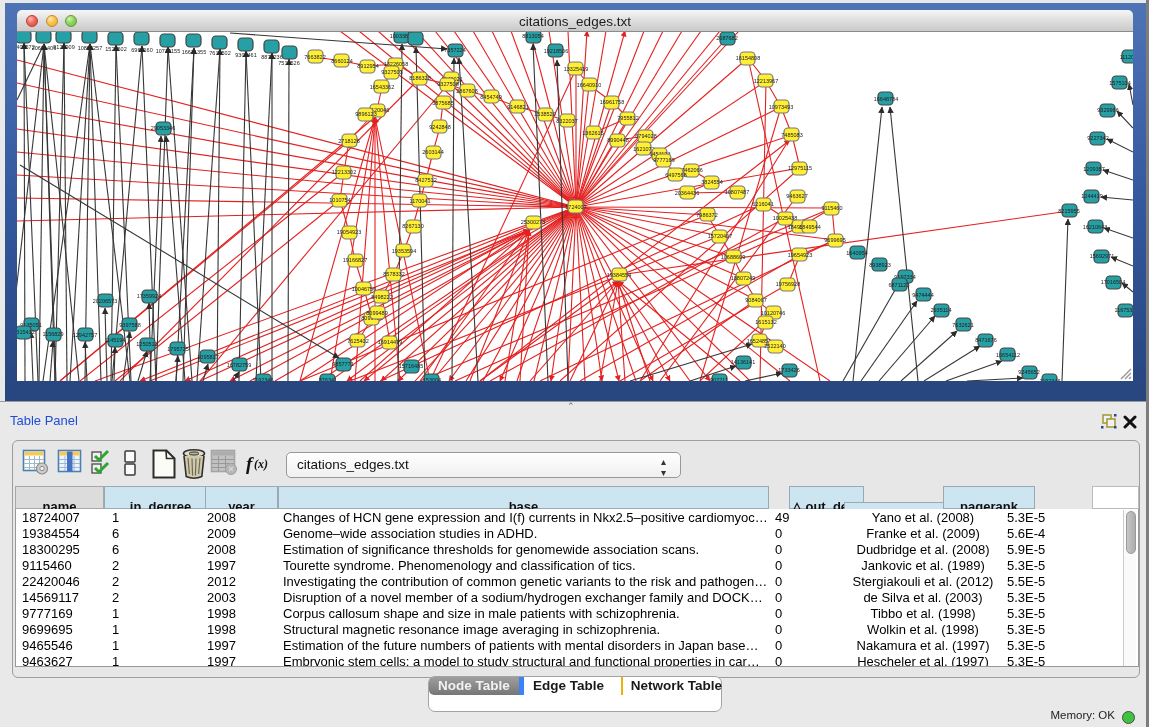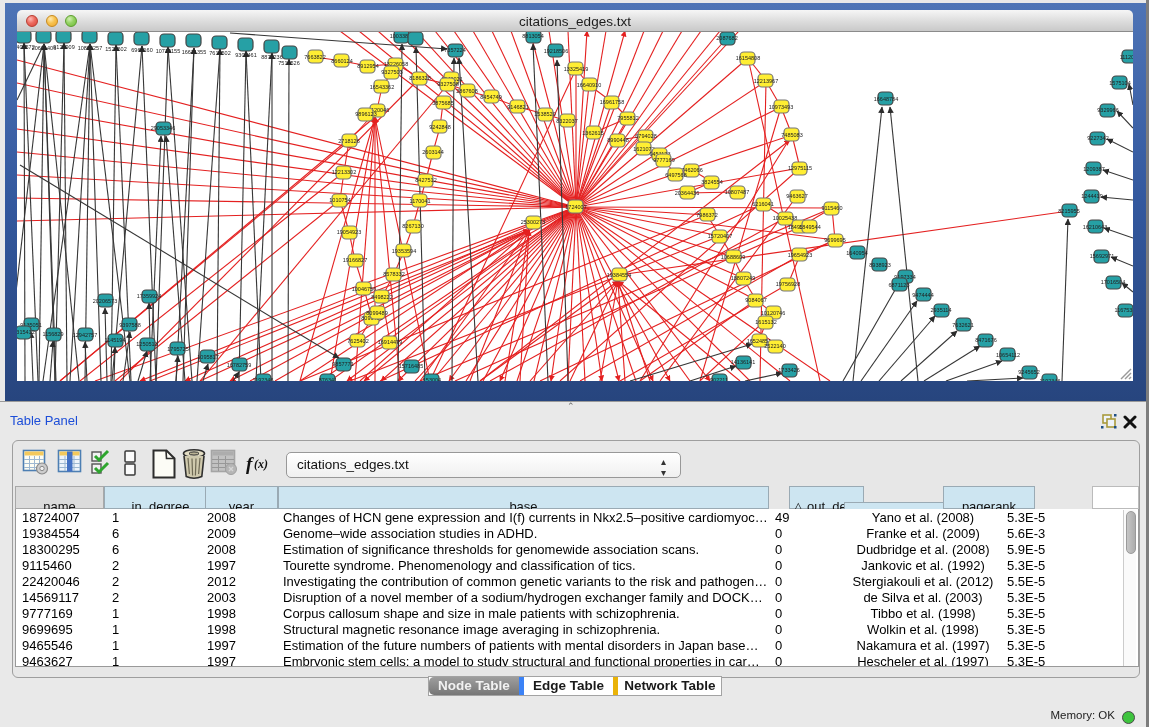"name" #tblhead span { font-weight: none -> bold }
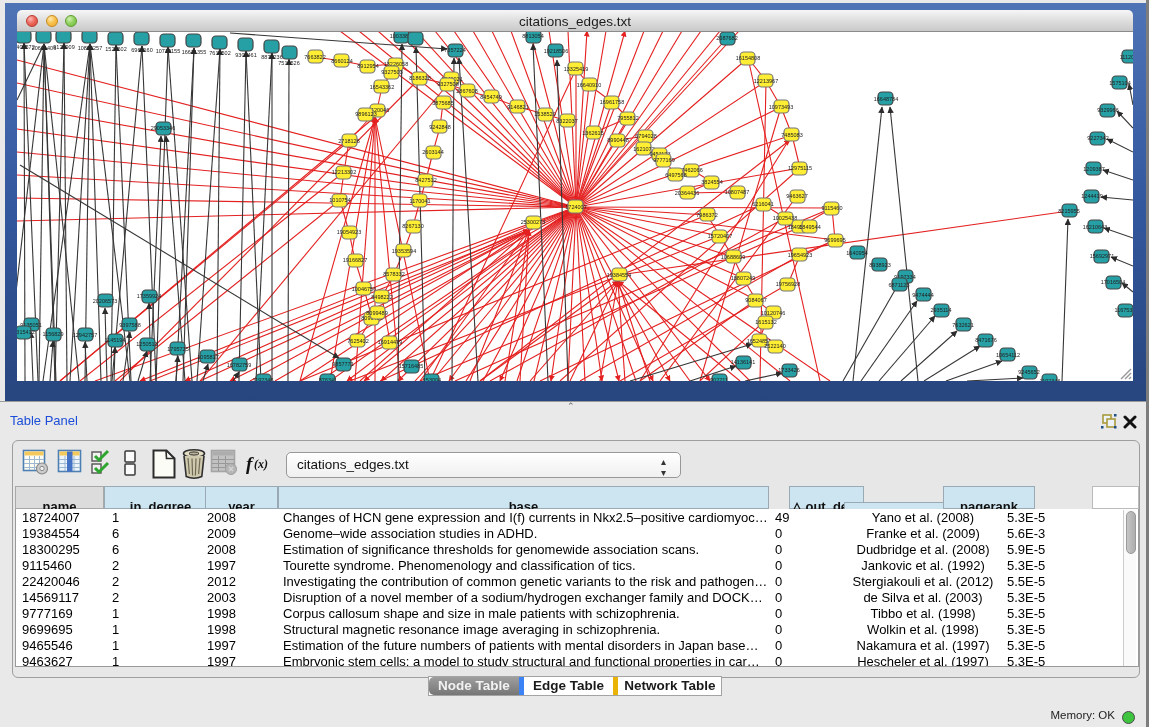"5.6E-3" span.c7 { text: 5.6E-3 -> 5.6E-4 }
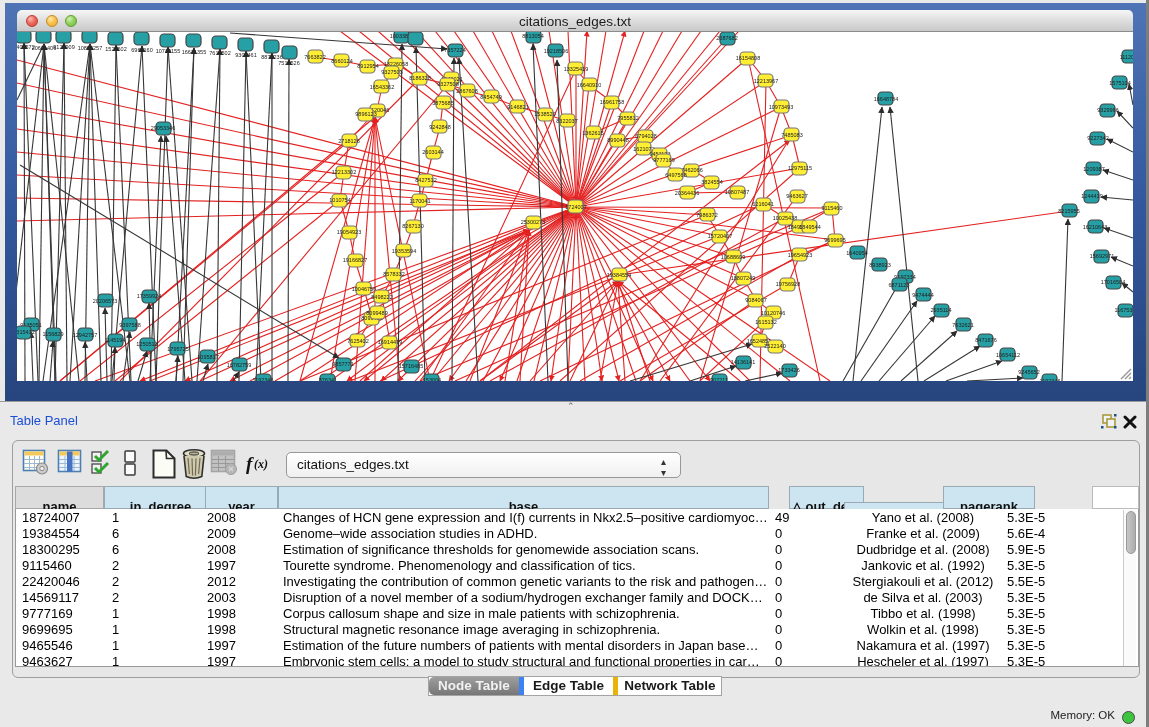"Jankovic et al. (1992)" span.c6 { text: 1992 -> 1989 }
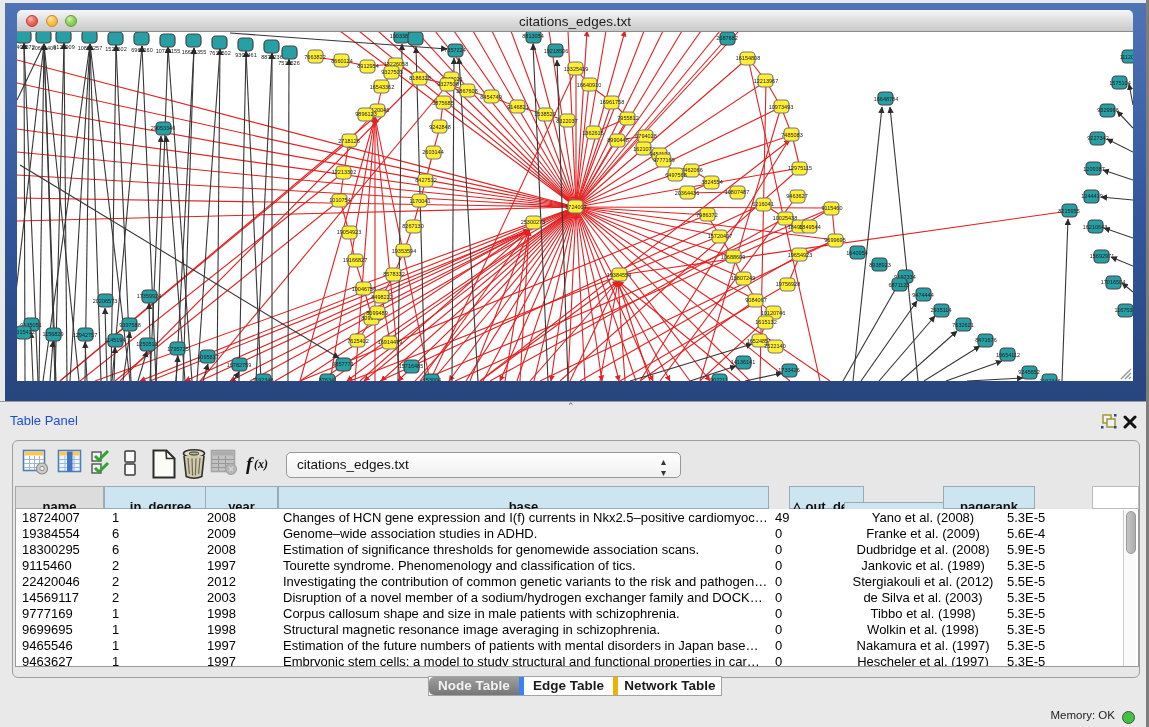"Node Table" #tabs { border-radius: 0 -> 7px; height: 20px -> 36px }
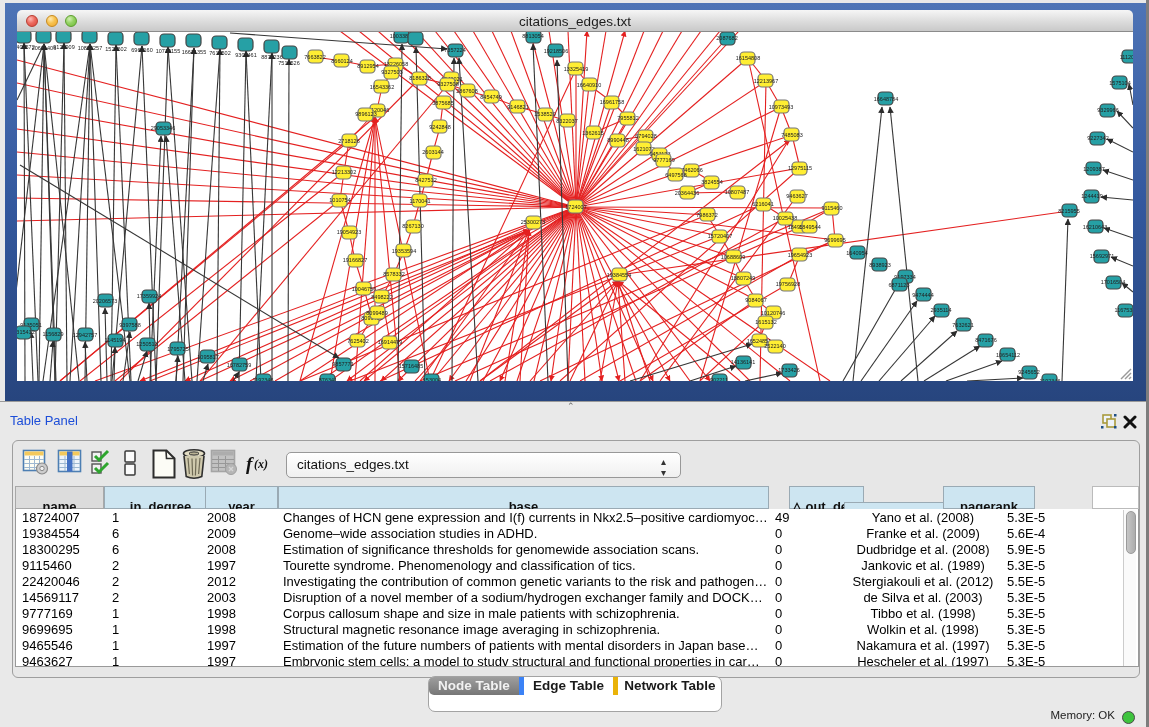"Network Table" #seg3 { border-left: 5px solid #eab308 -> 2px solid #eab308; left: 184px -> 192px }
